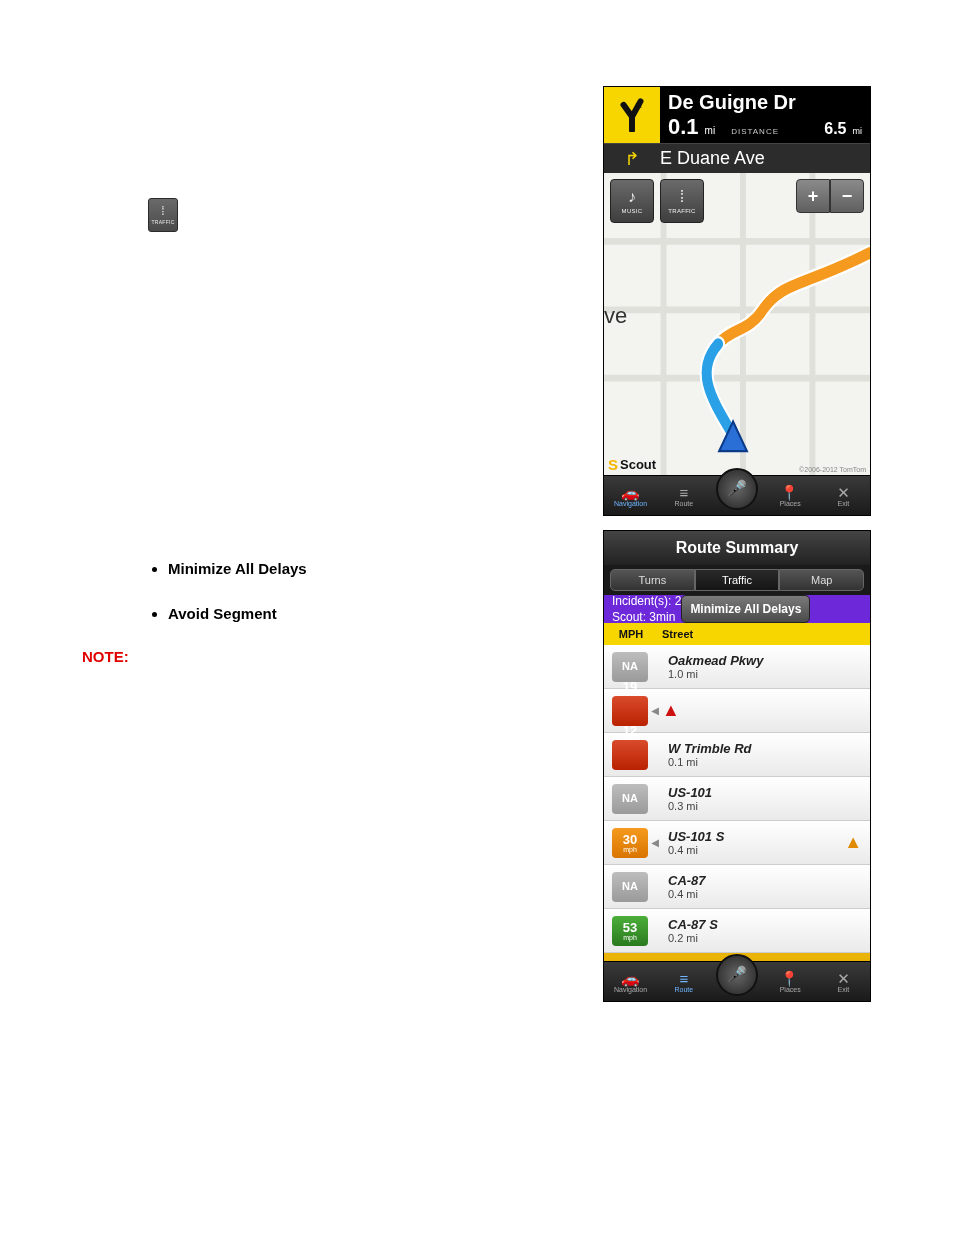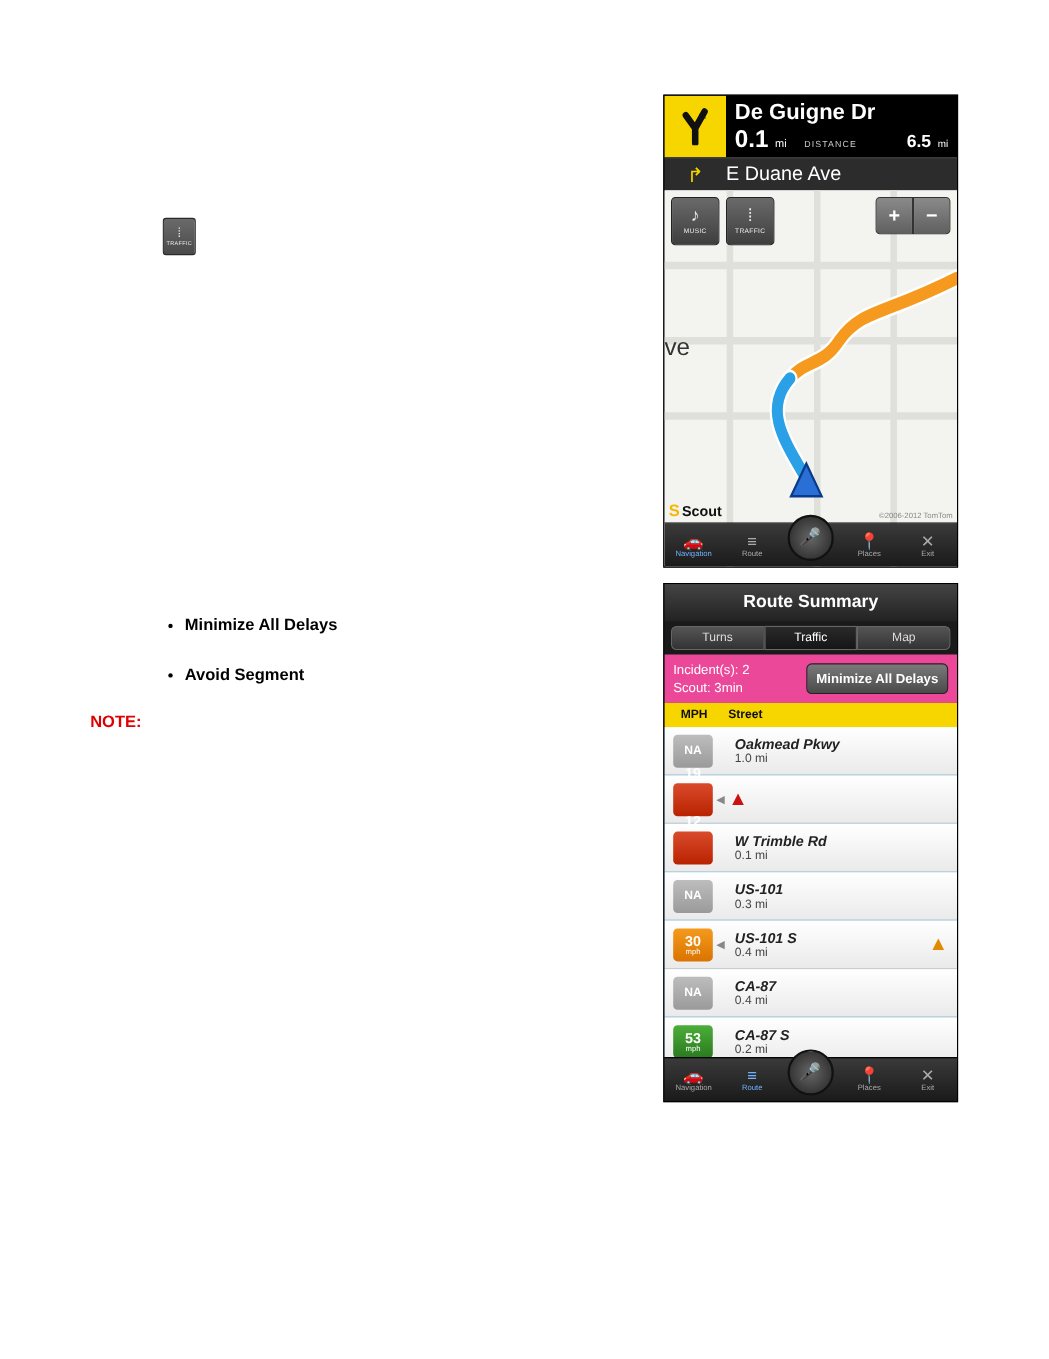"Incident(s): 2" .p2-status { background: #ec4899 -> #6d28d9; height: 44px -> 28px; justify-content: space-between -> flex-start }
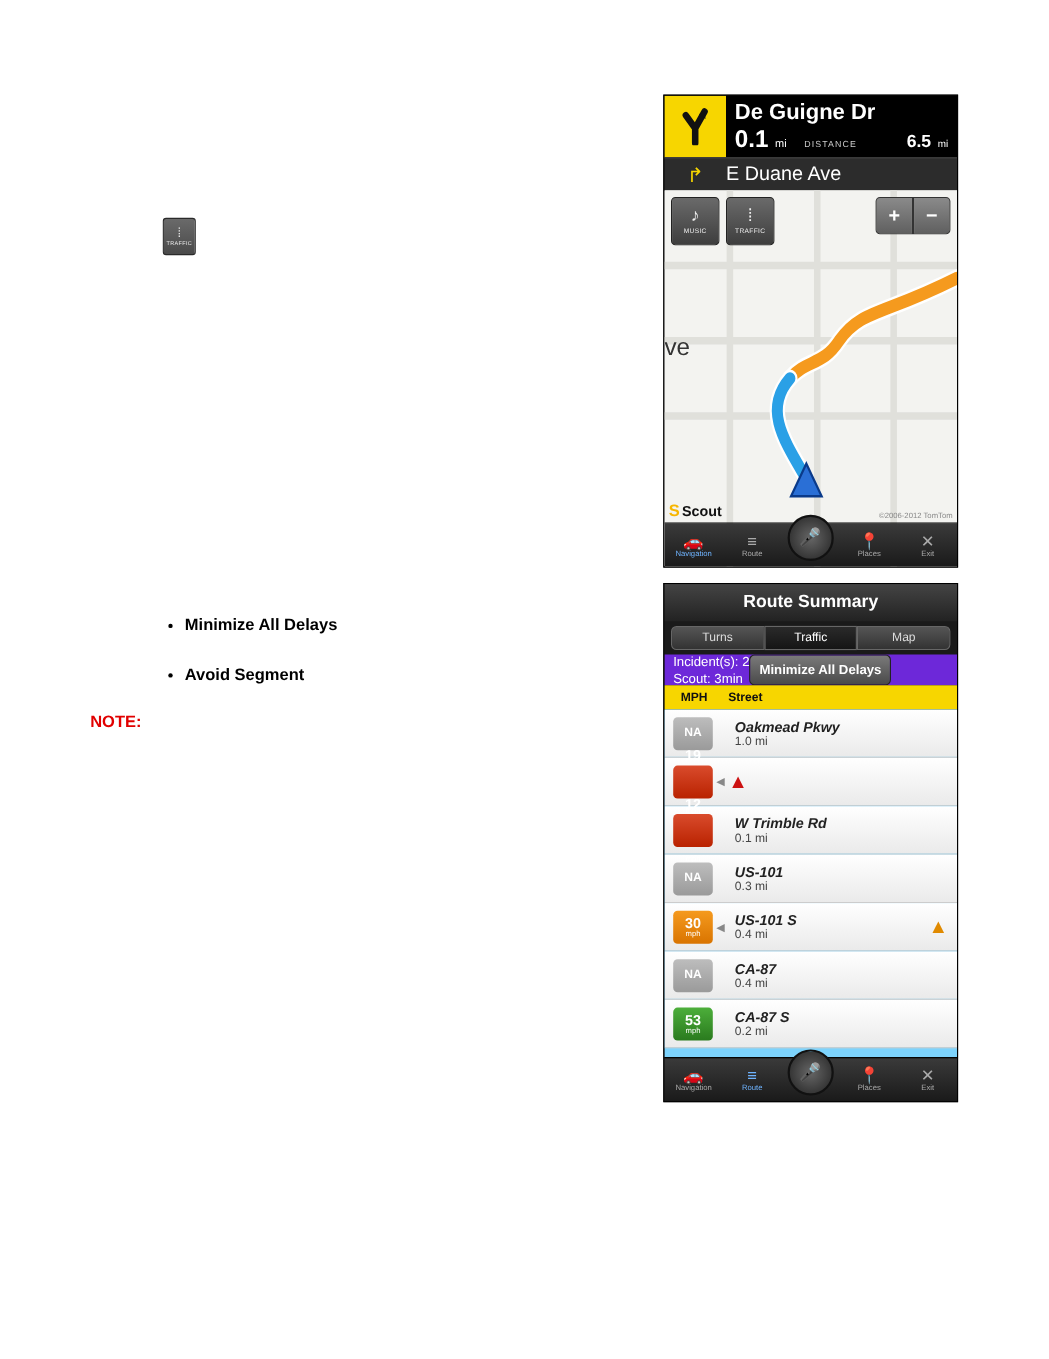"NA" .p2-list { background: #7dd3fc -> #eab308 }
